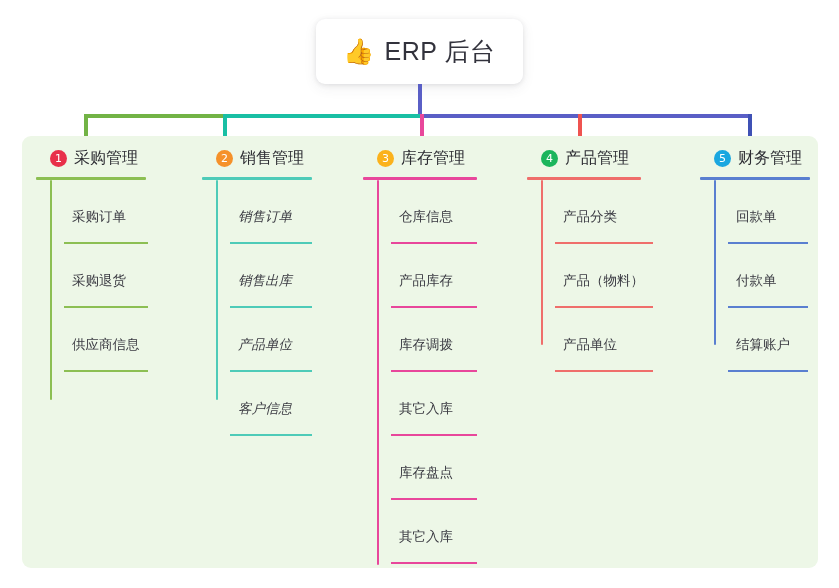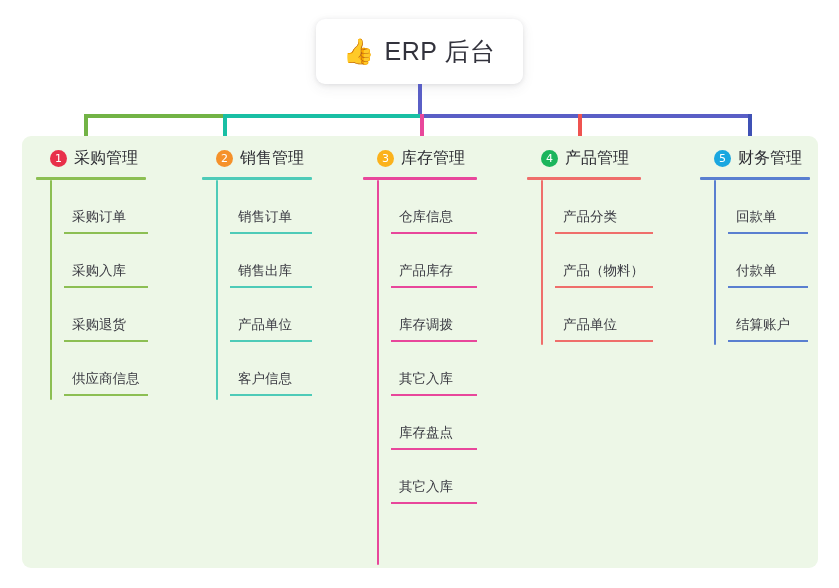"采购订单" .leaf { height: 54px -> 64px }
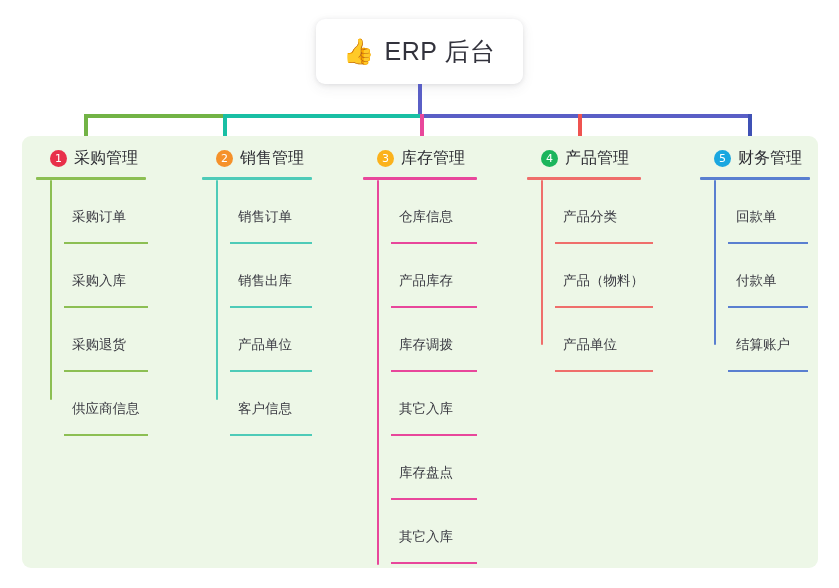"销售订单" div.col-body { font-style: none -> italic }
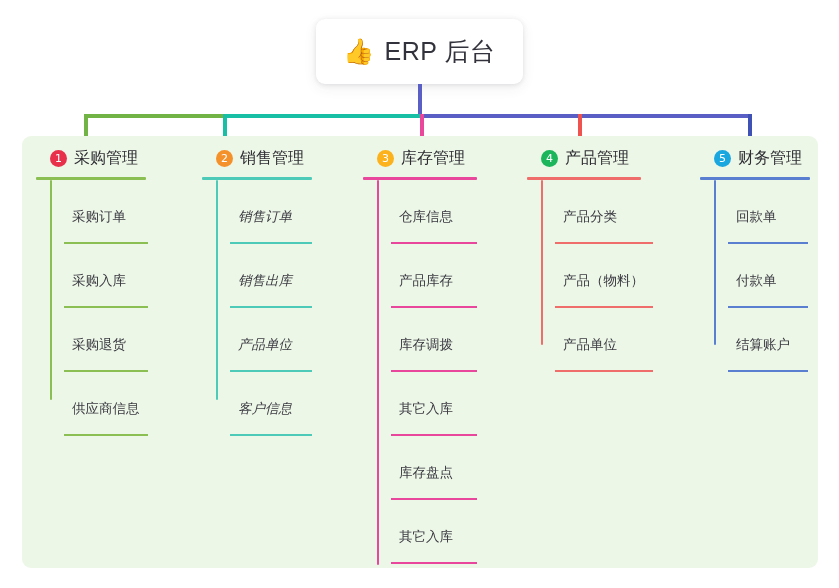"采购入库" div.leaf { html: <div> <div>采购入库</div> <div></div> </div> -> none }
